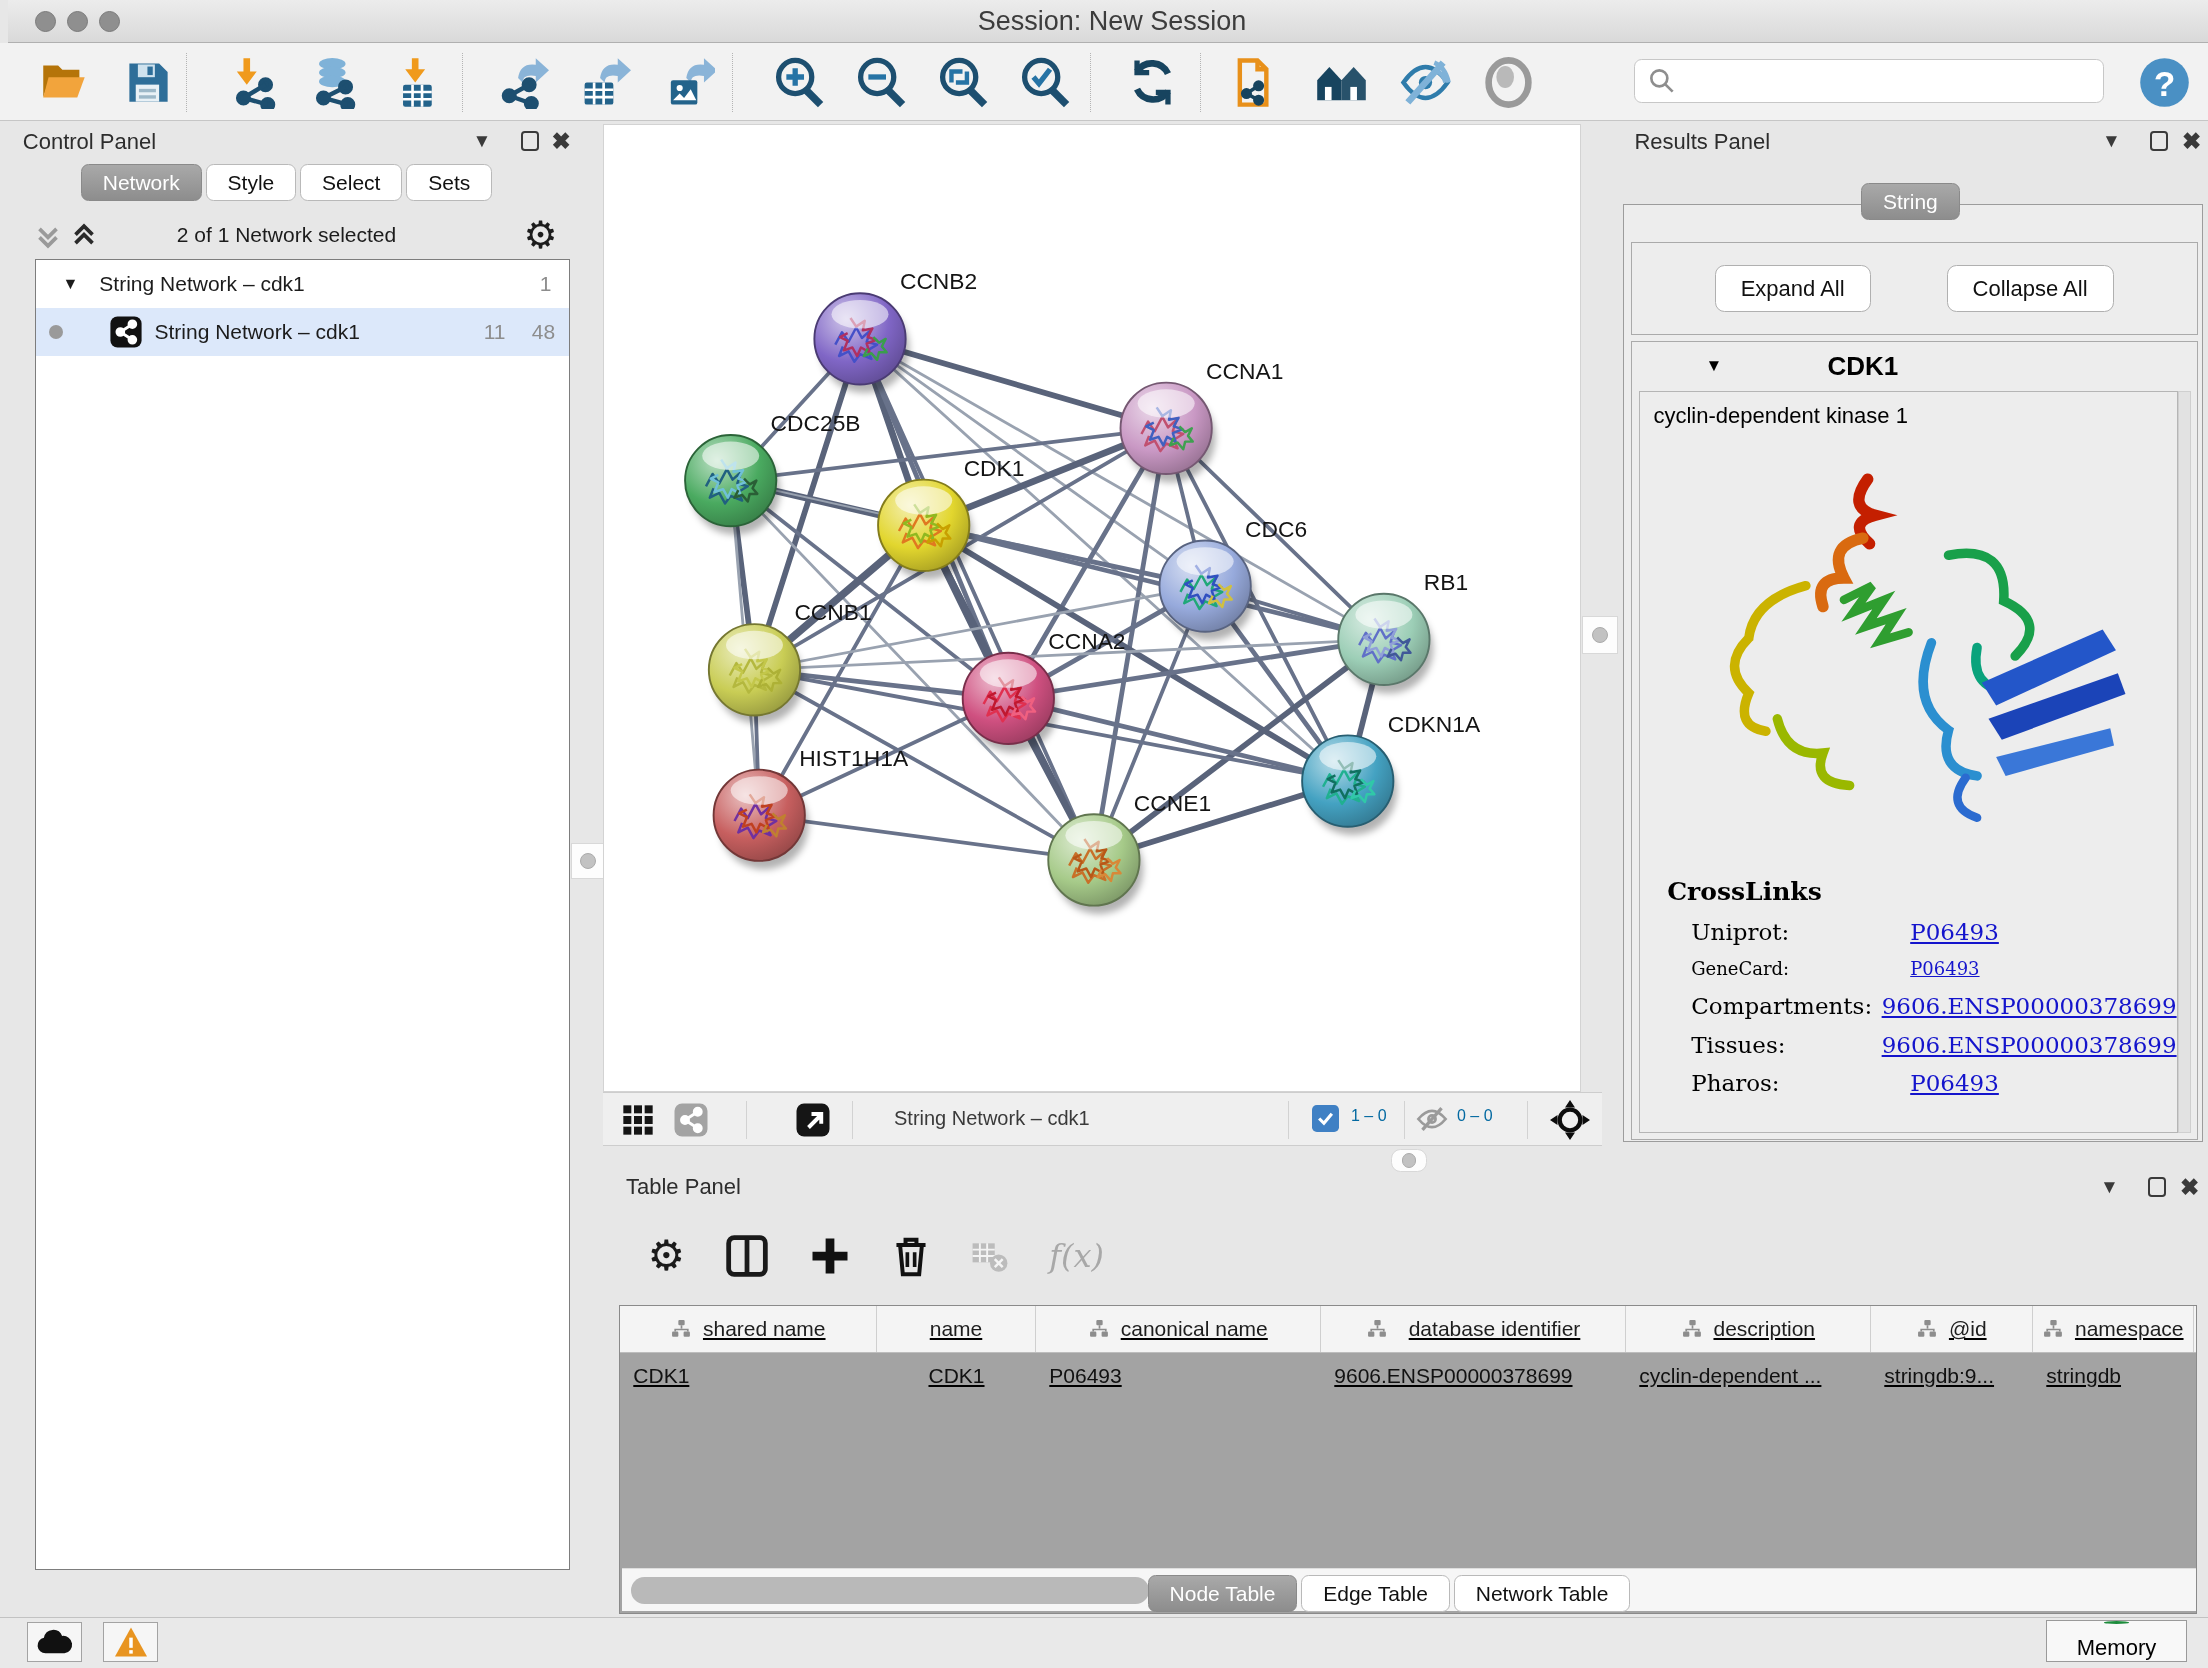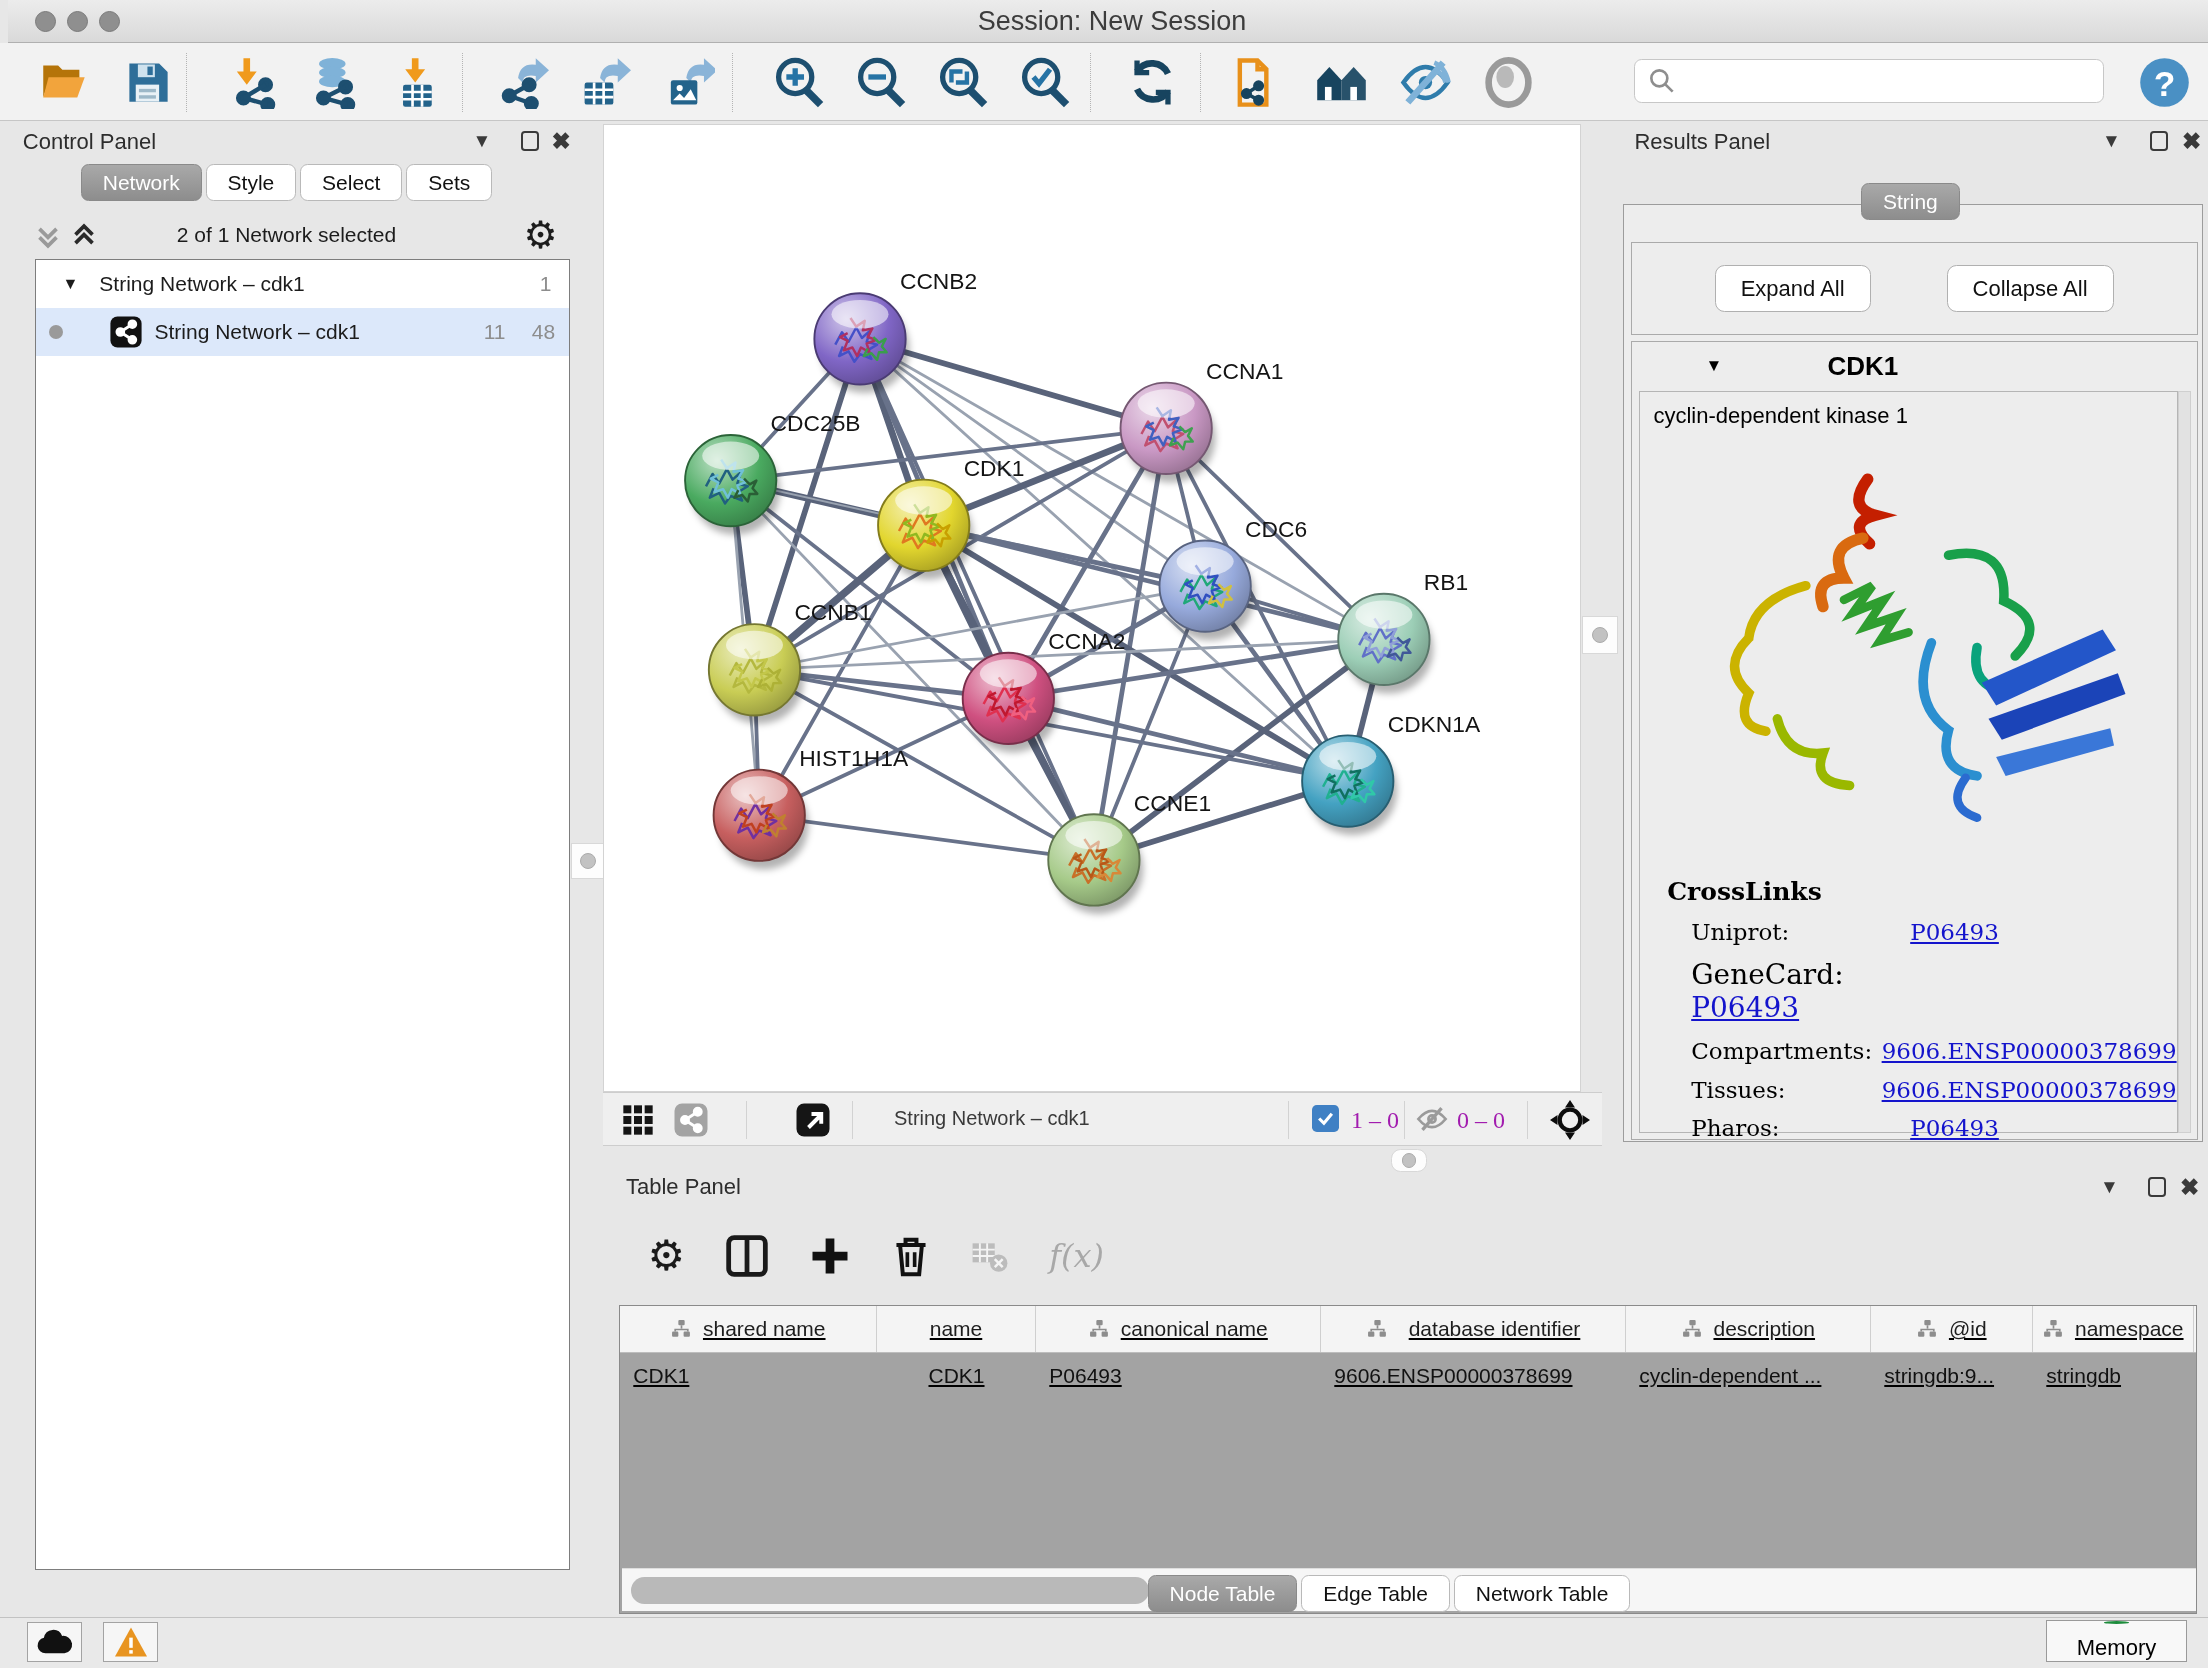"GeneCard:" div.serif { flex-direction: column -> none; font-size: 28px -> 18px }
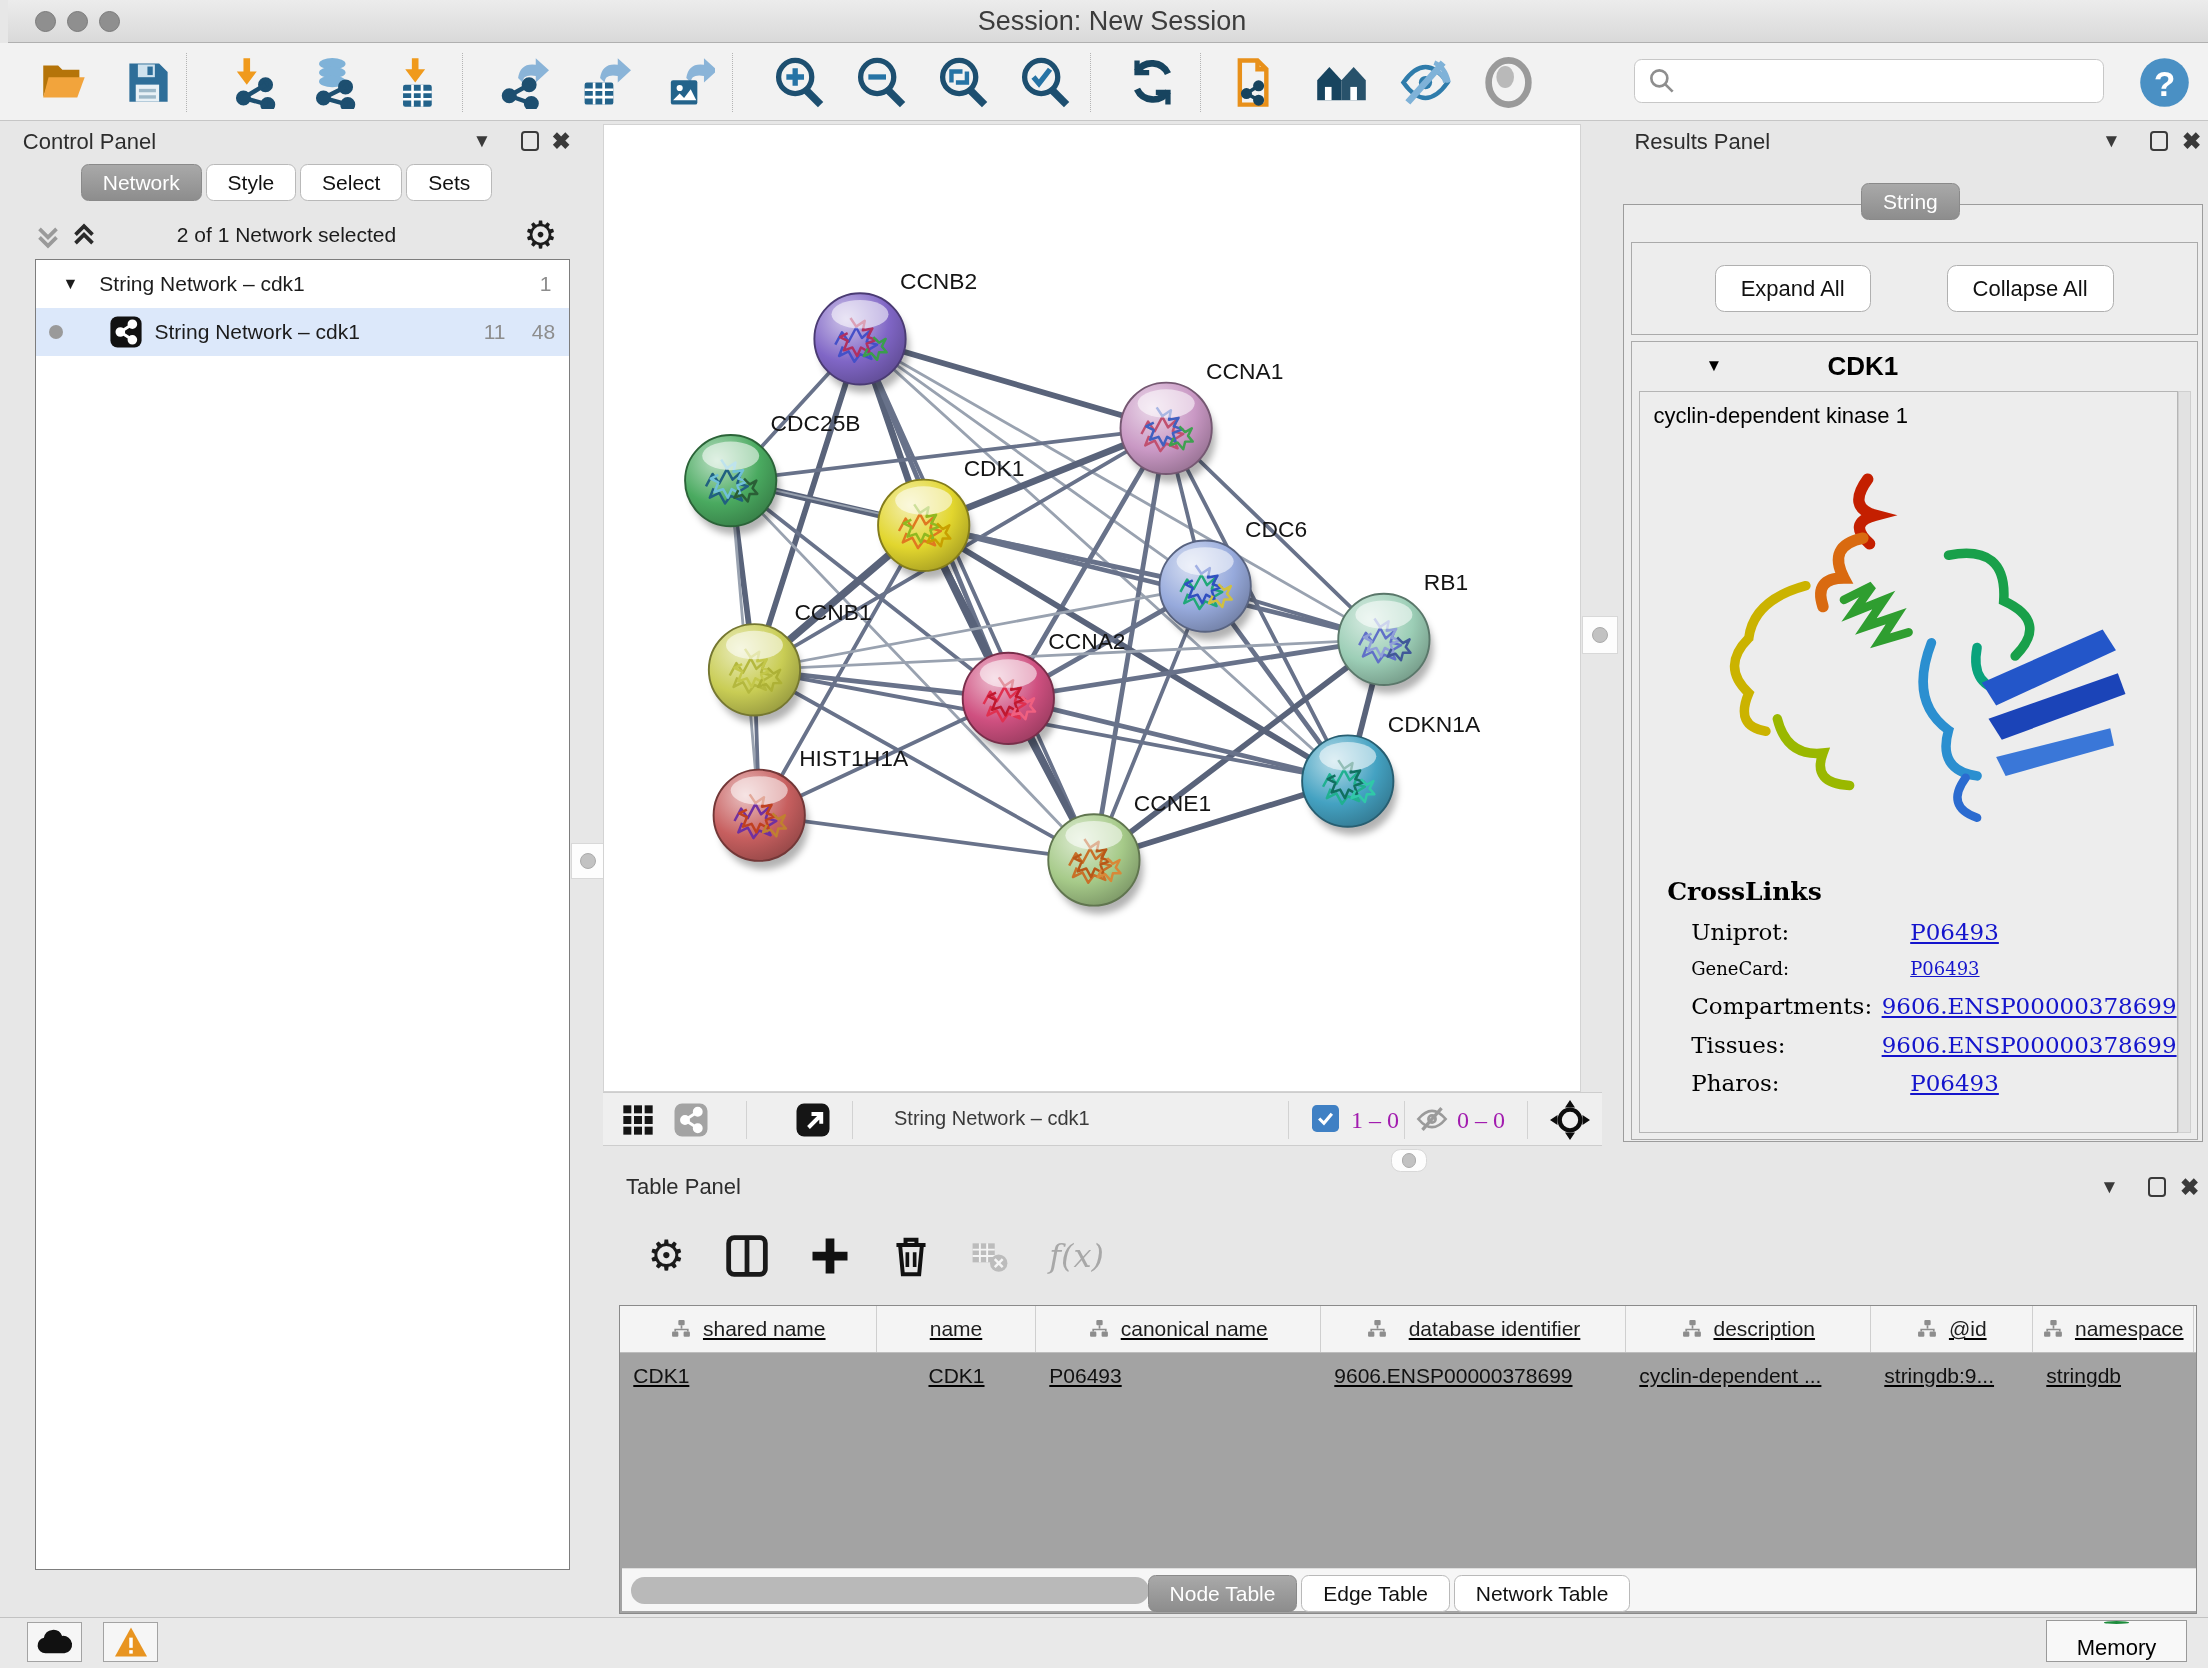"1 – 0" .ntnum { color: #a21caf -> #0369a1; font-family: Liberation Serif, serif -> none; font-size: 24px -> 16px }
